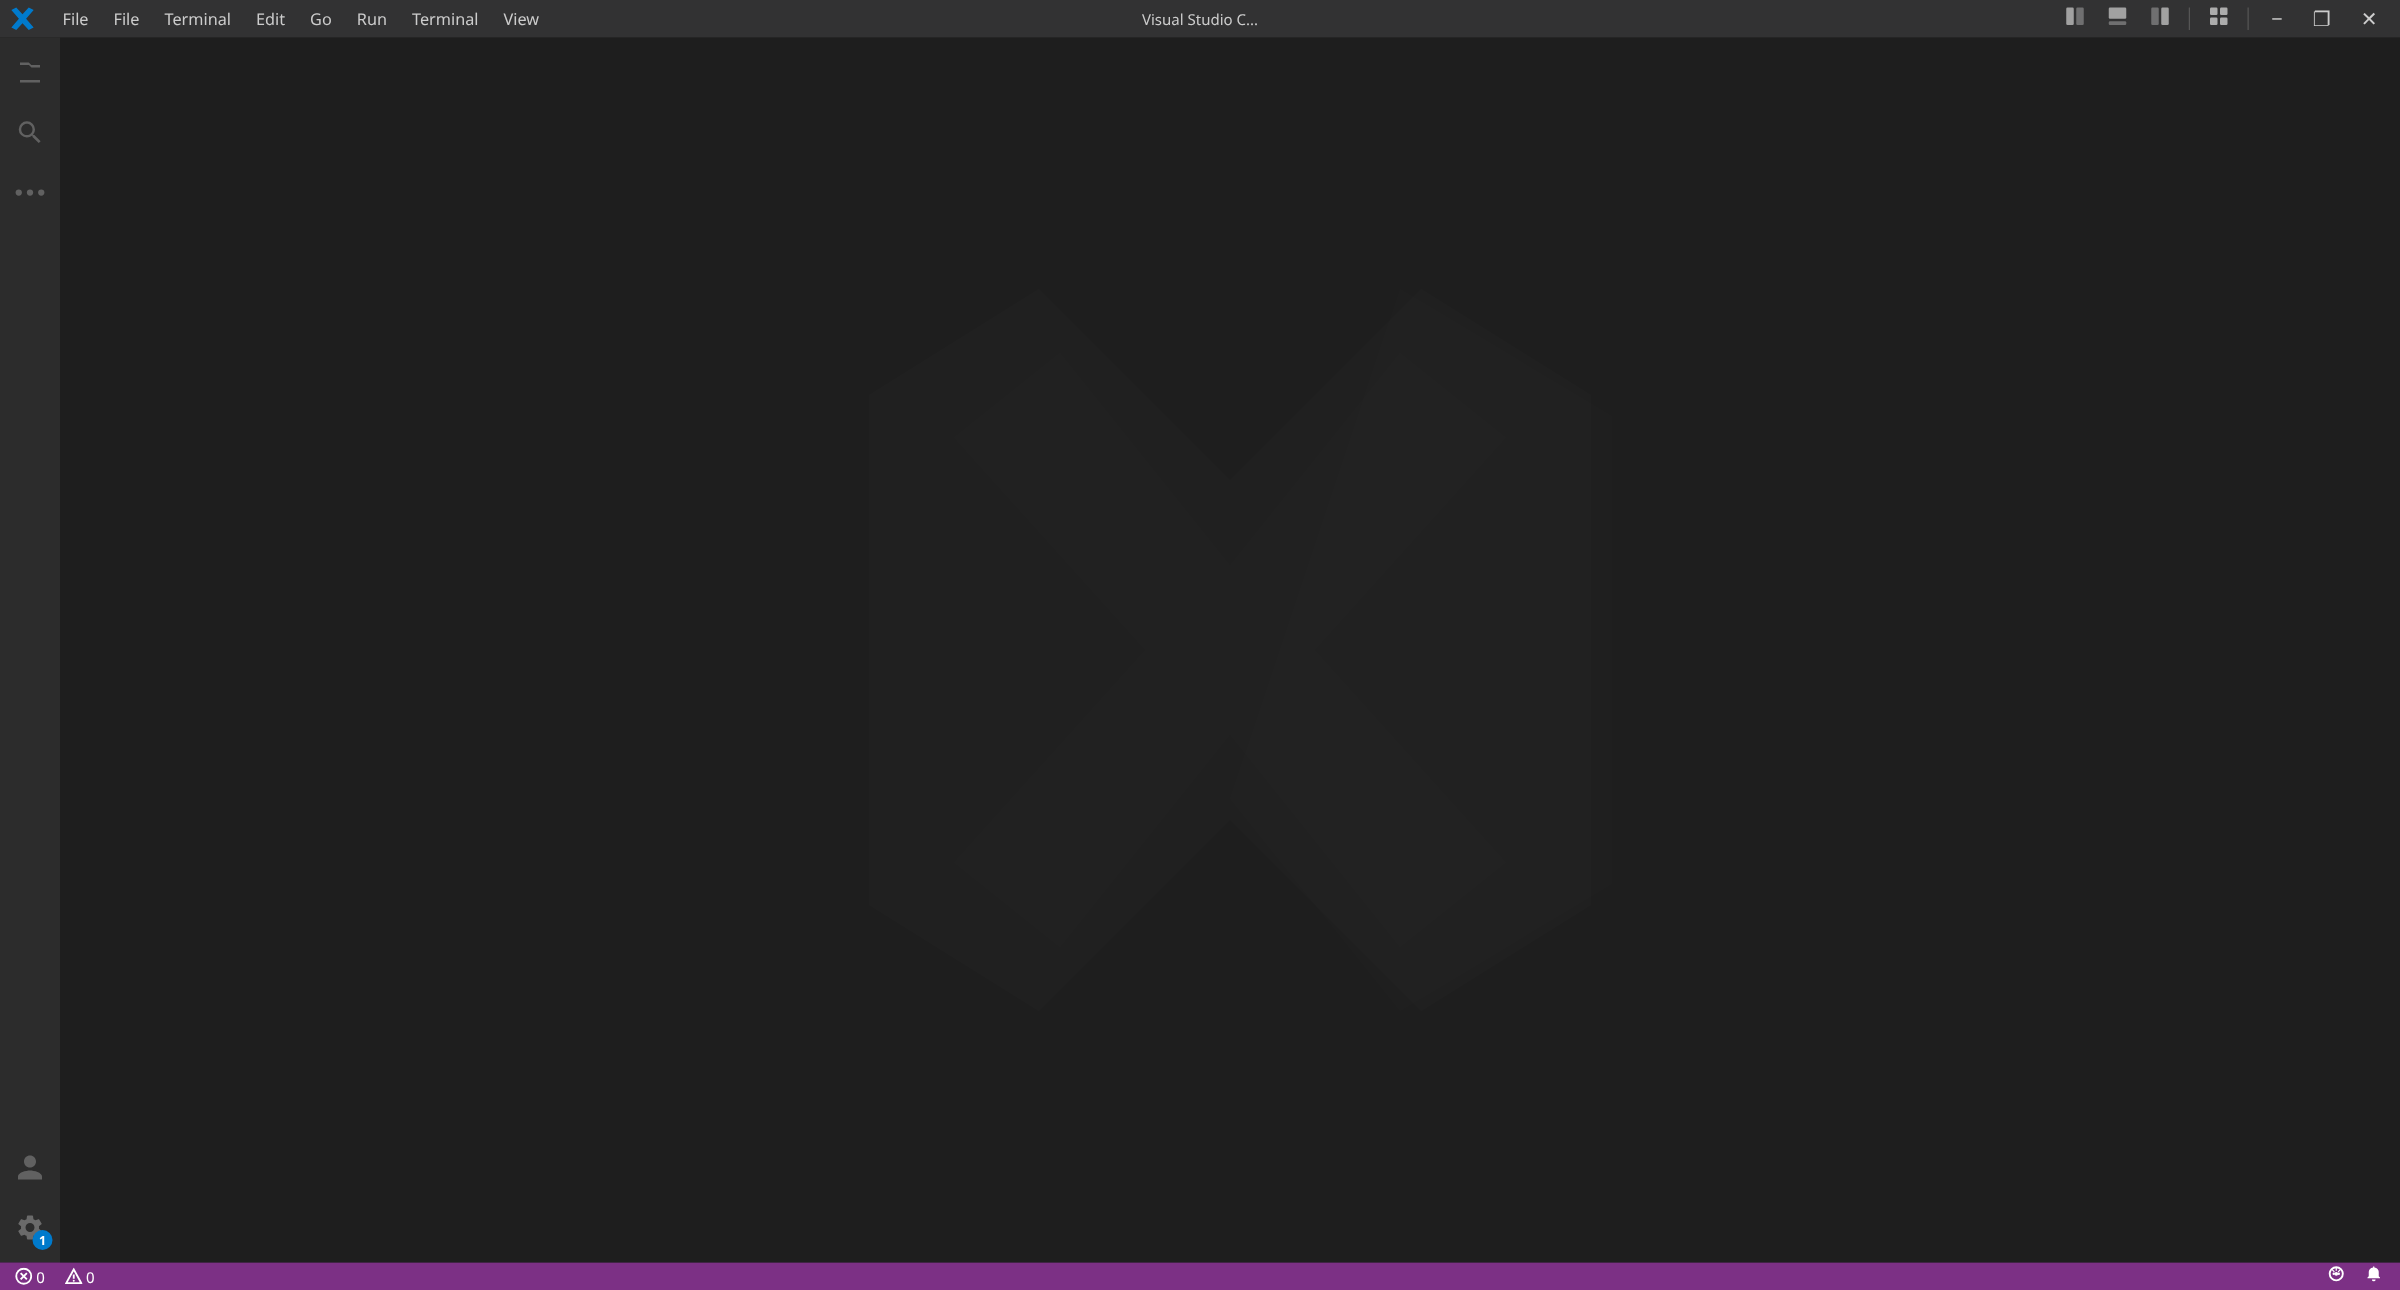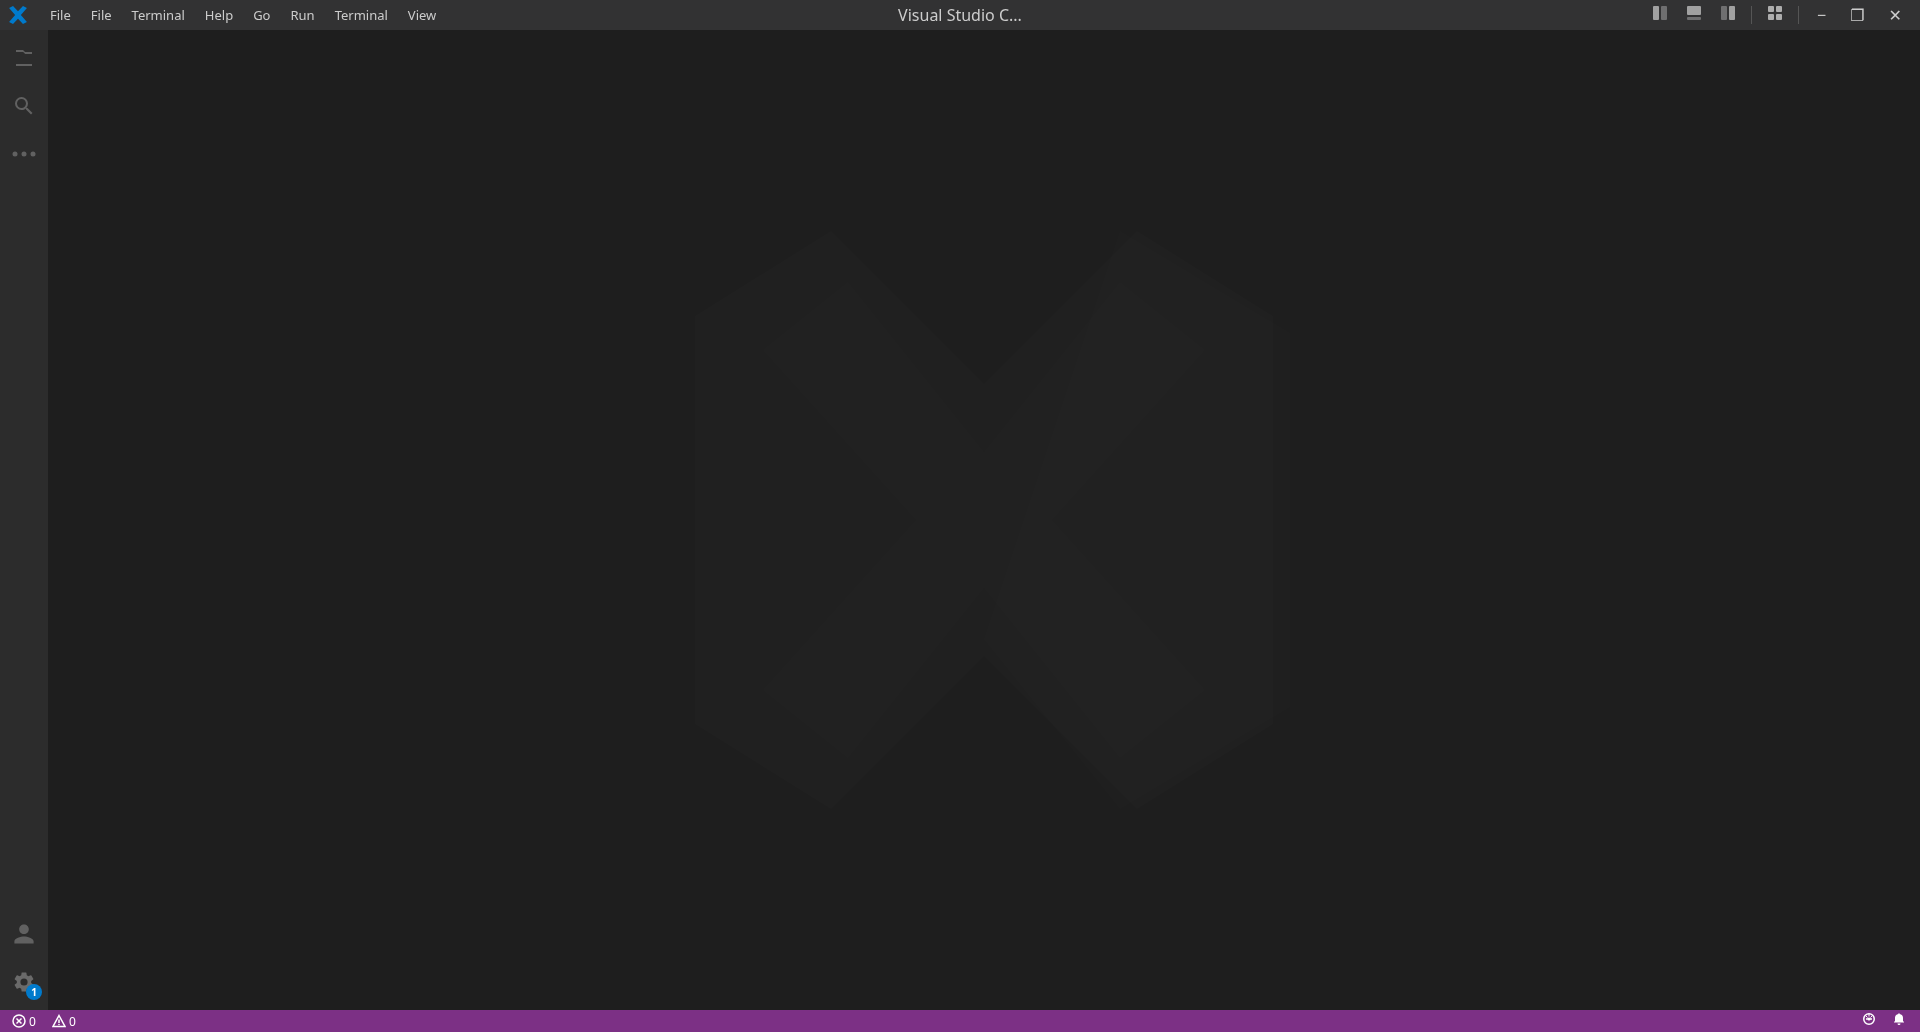"Help" div.menu-item { text: Help -> Edit }
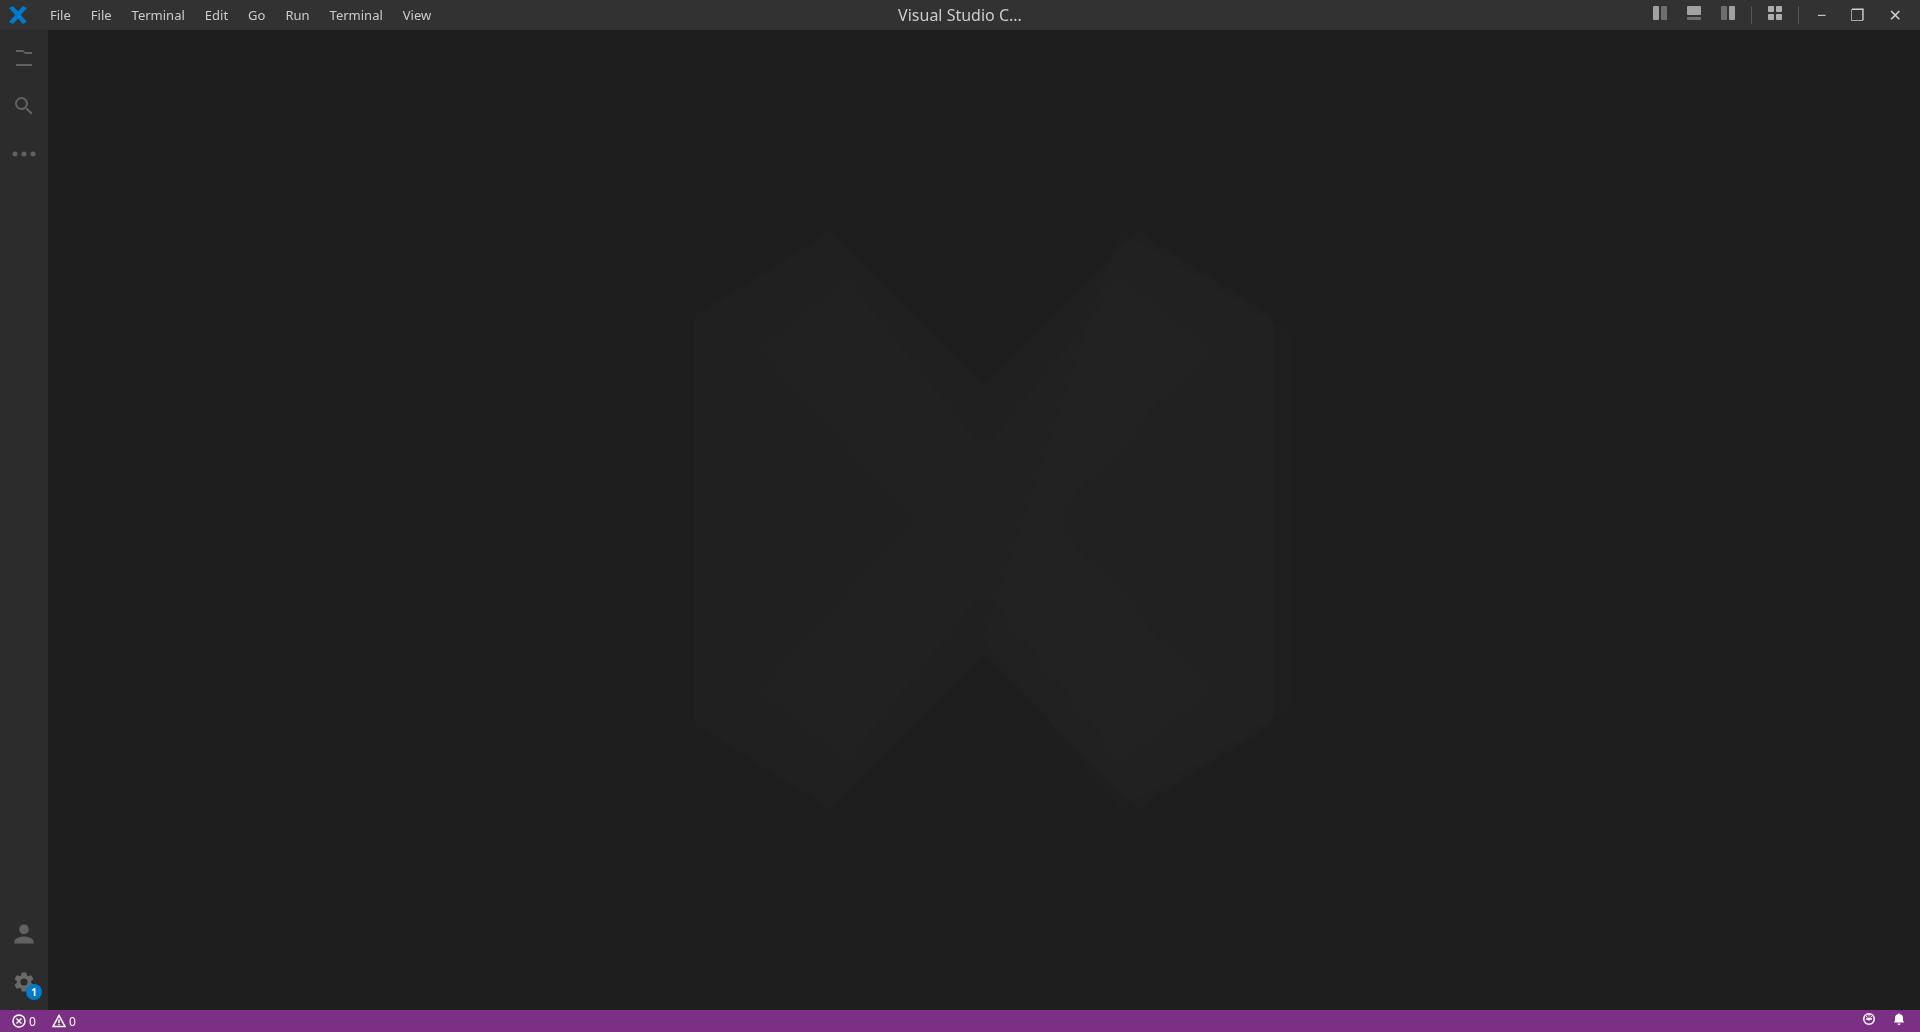"Visual Studio C..." .title-center { font-size: 16px -> 12px }
